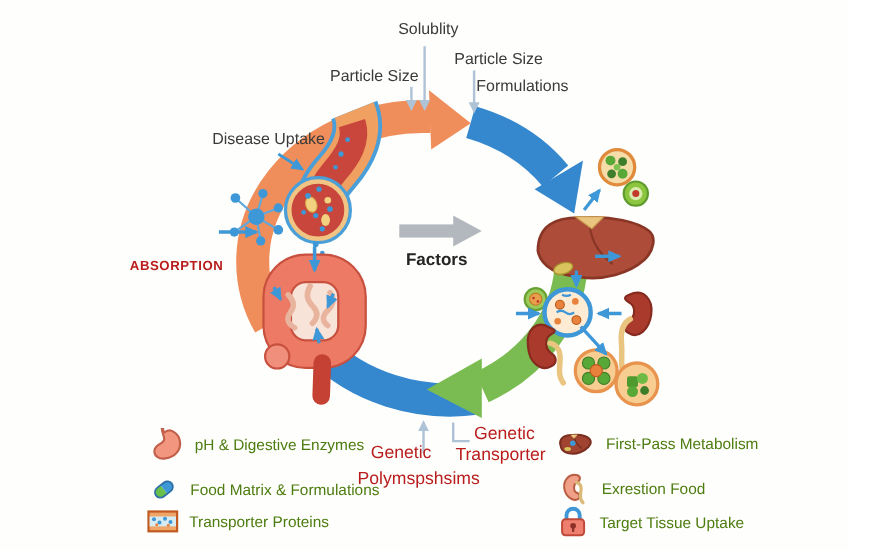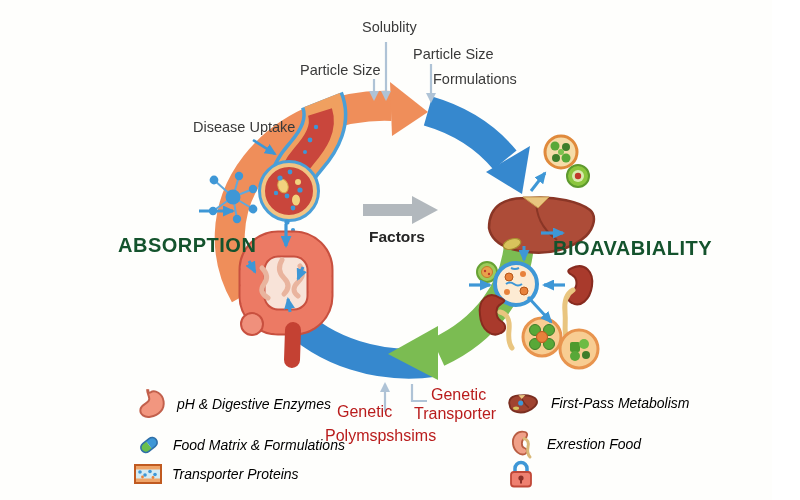"ABSORPTION" .heading { color: #14532d -> #b91c1c; font-size: 20px -> 12px }
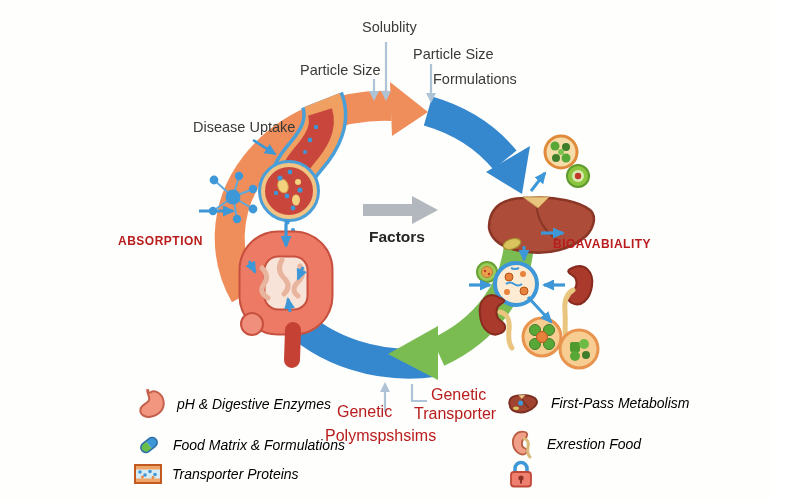"BIOAVABIALITY" div.heading { html: <div>BIOAVABIALITY</div> -> none }
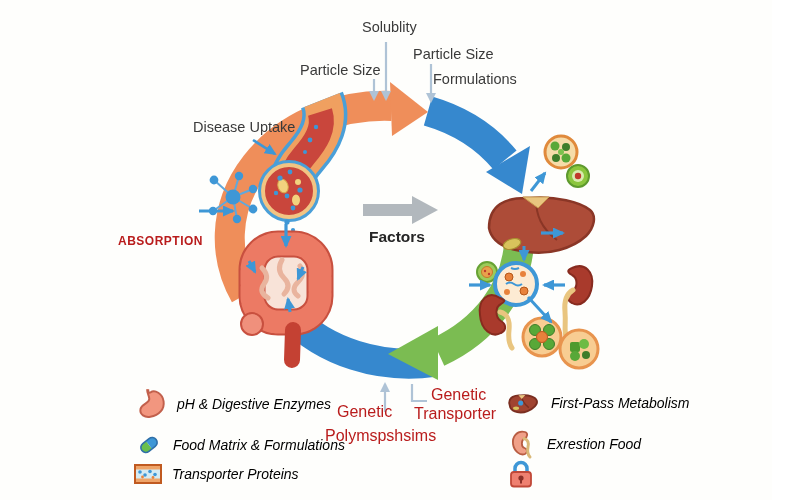"pH & Digestive Enzymes" .legend-row .txt { color: #000000 -> #4d7c0f; font-style: italic -> none }
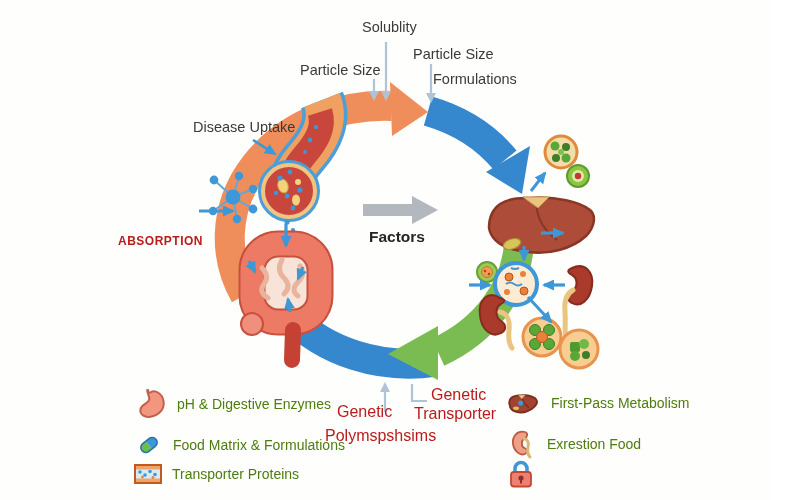"Target Tissue Uptake" span.txt { html: none -> <span>Target Tissue Uptake</span> }
